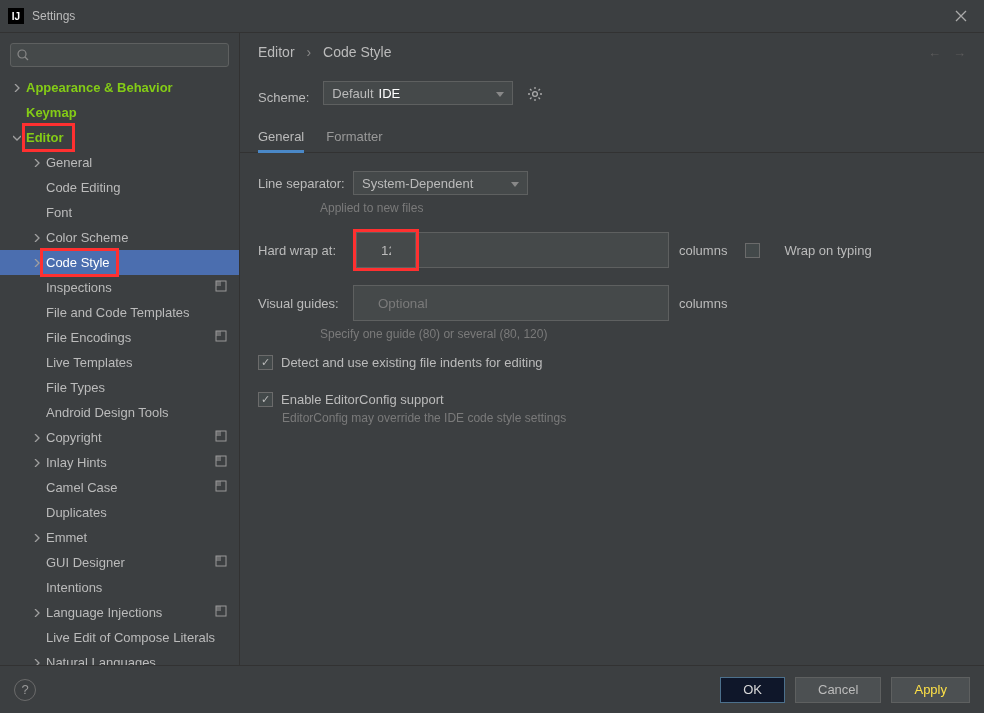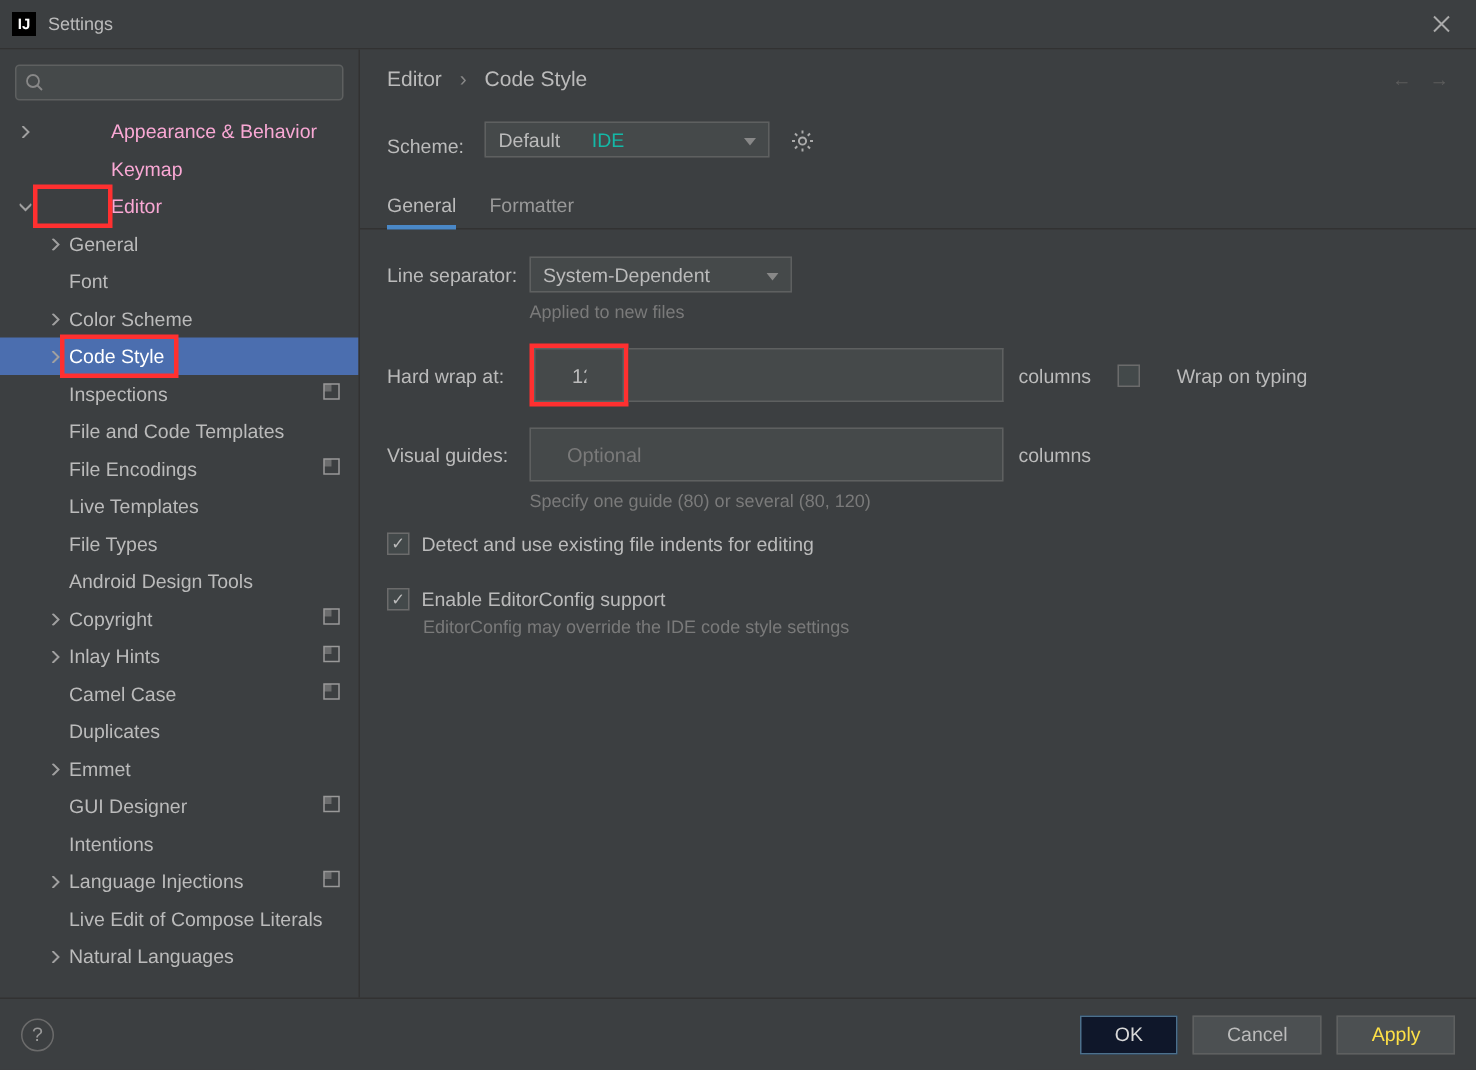"Appearance & Behavior" .tree-item.bold .label { color: #f9a8d4 -> #84cc16; font-weight: normal -> bold; margin-left: 48px -> none }
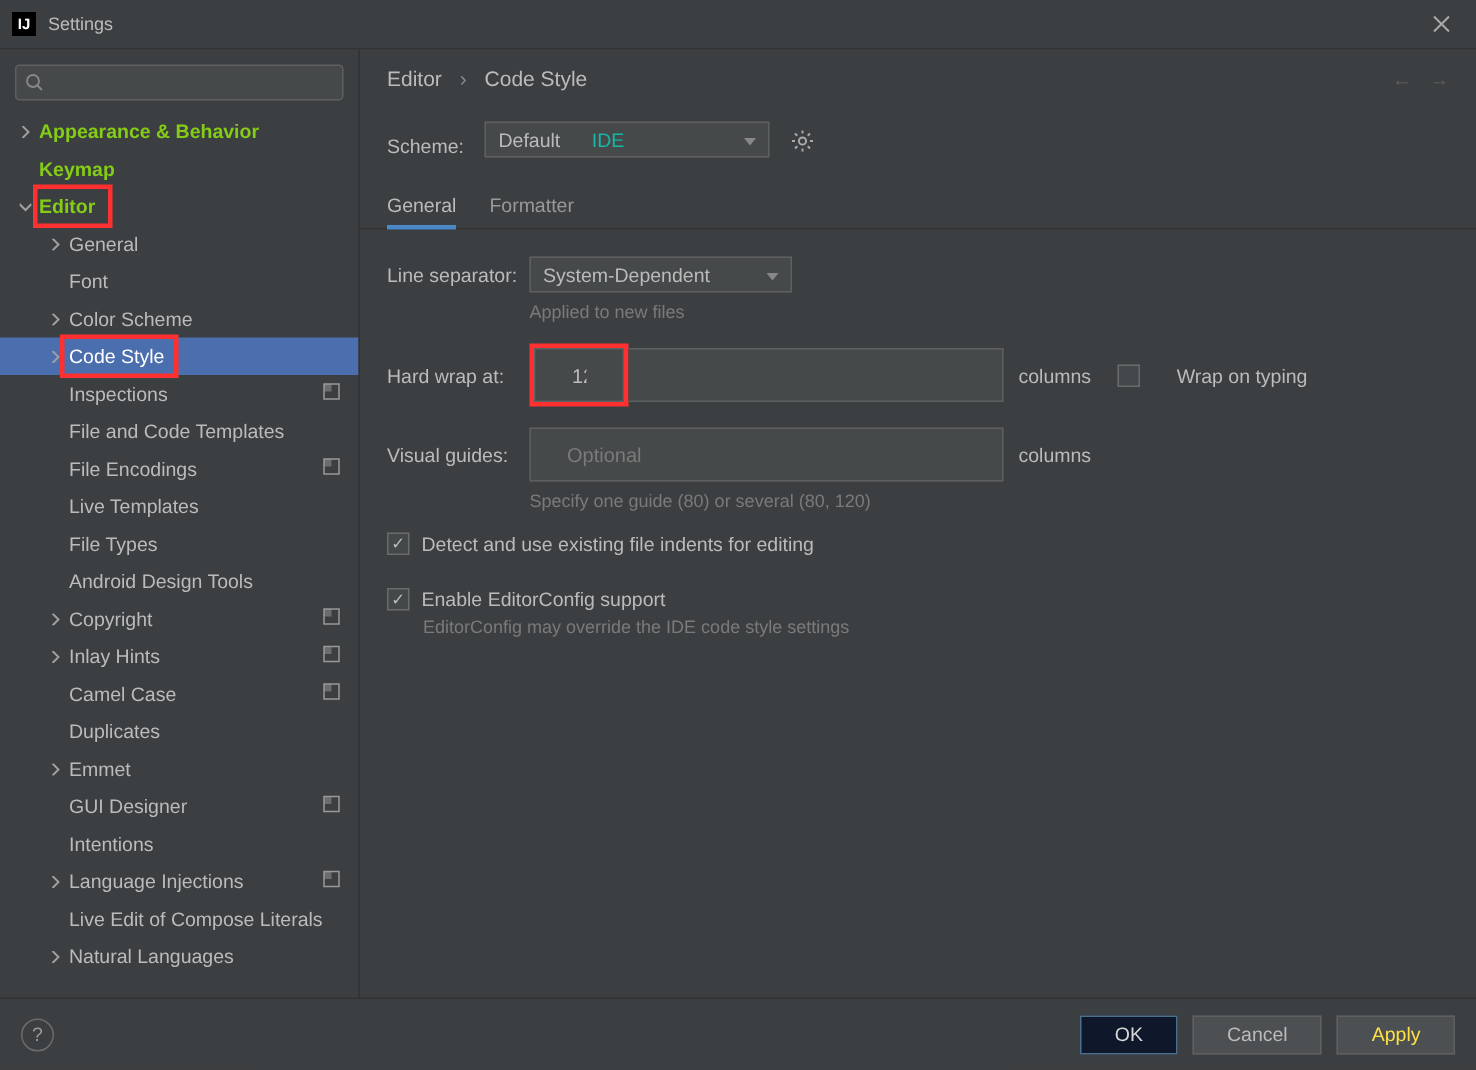"IDE" .dropdown .dd-sub { color: #14b8a6 -> #ffffff; margin-left: 21px -> 5px }
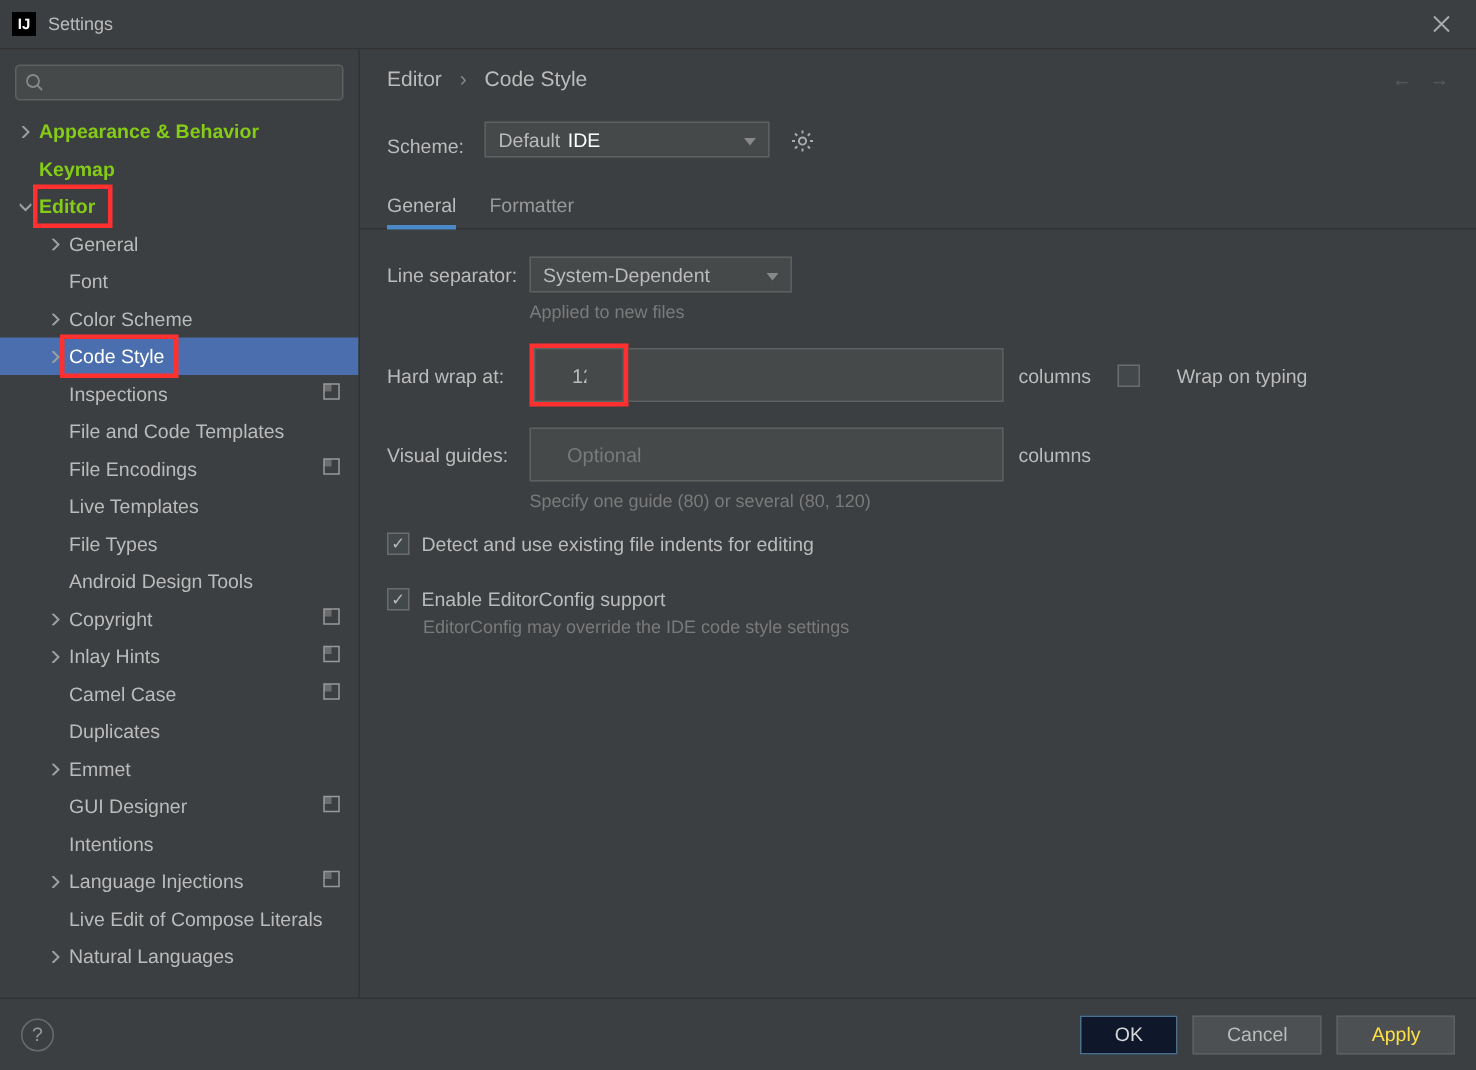"Code Editing" div.tree-item { html: none -> <div> <span></span> <span>Code Editing</span> </div> }
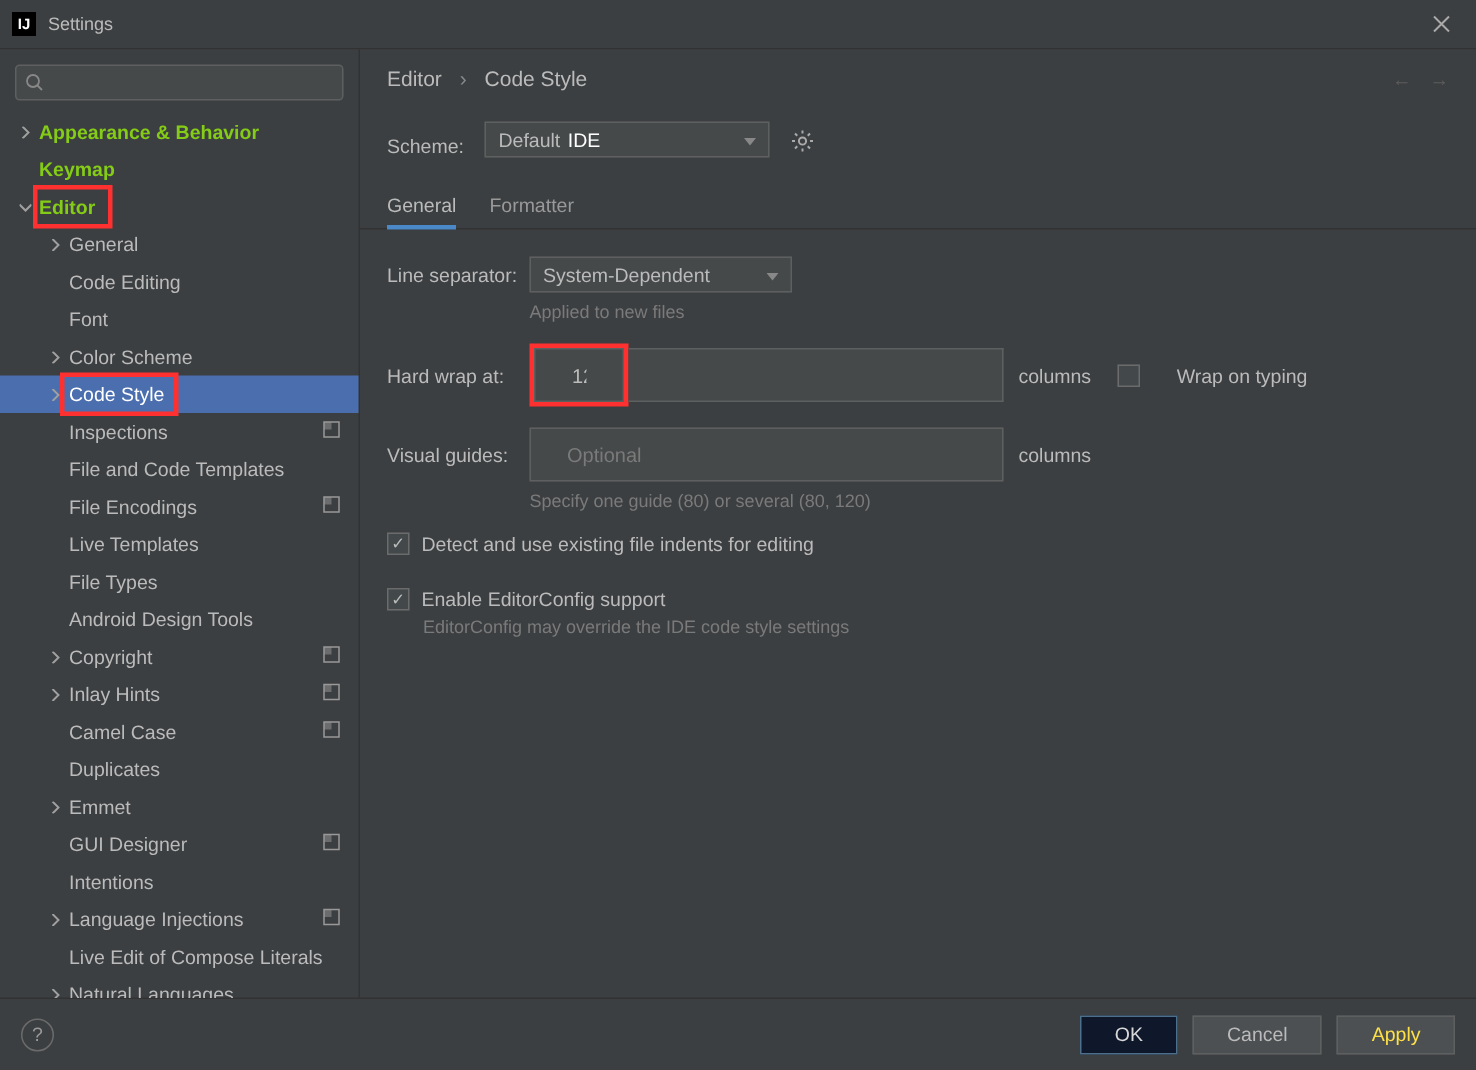"Applied to new files" .form-sub { margin-left: 95px -> 62px }
